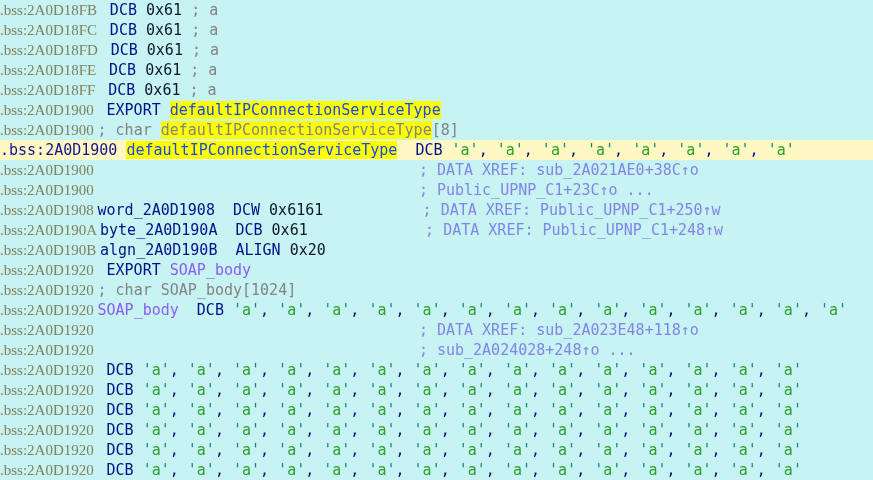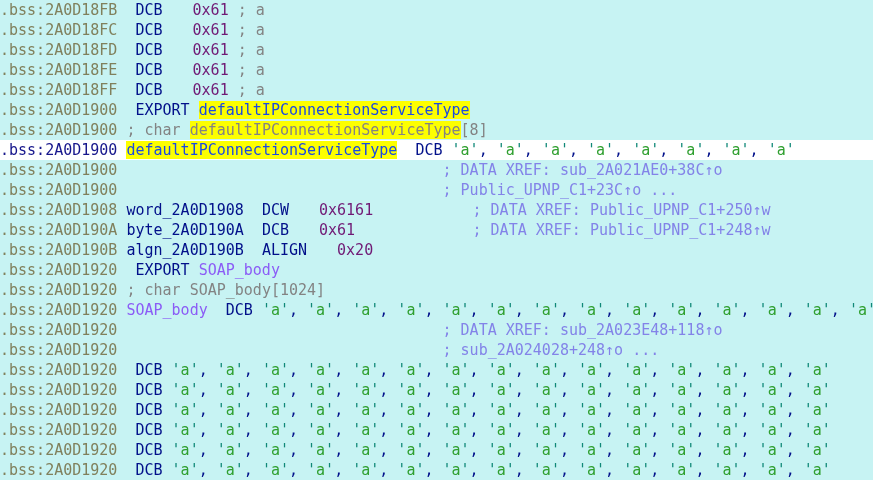".bss:2A0D18FB" .p { font-family: none -> Liberation Serif, serif }
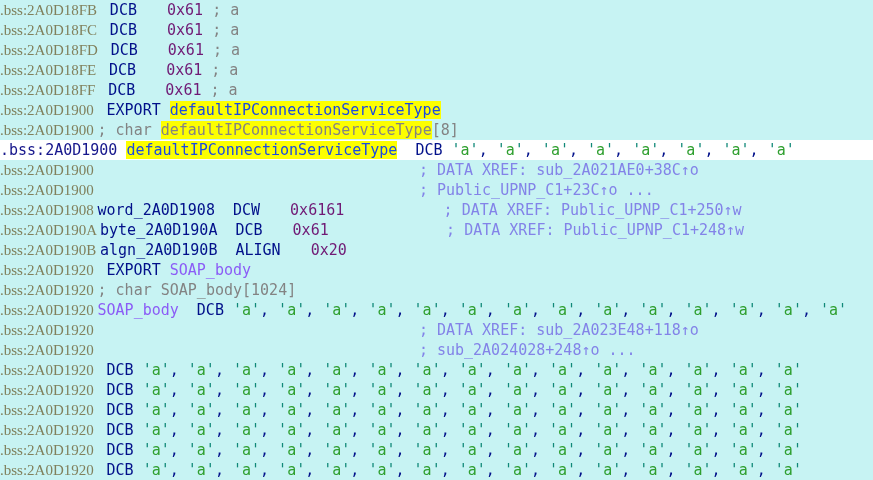"0x61" .n { color: #701a75 -> #0f172a; margin-left: 21px -> none }
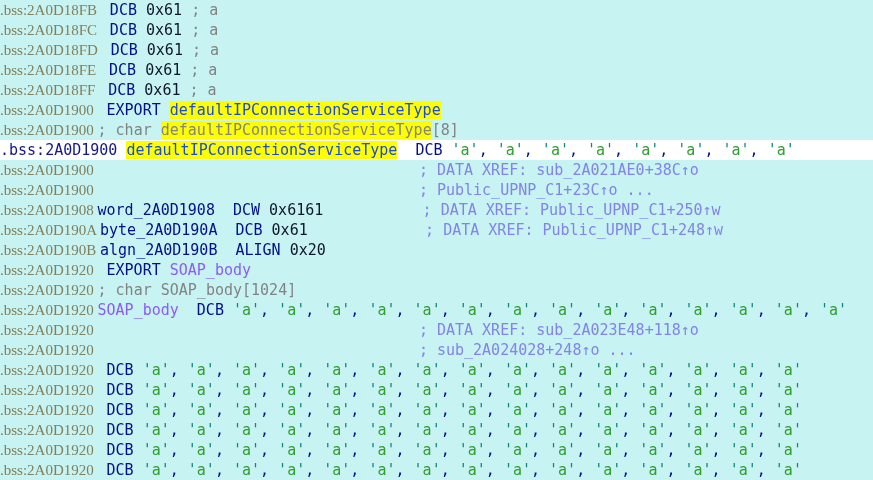".bss:2A0D1900 defaultIPConnectionServiceType DCB" .line.sel { background: #ffffff -> #fef9c3 }
